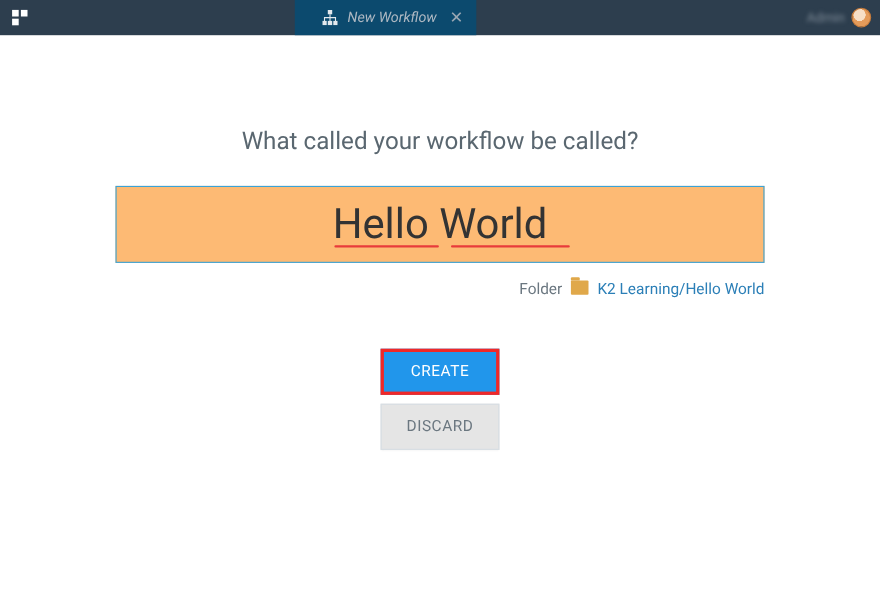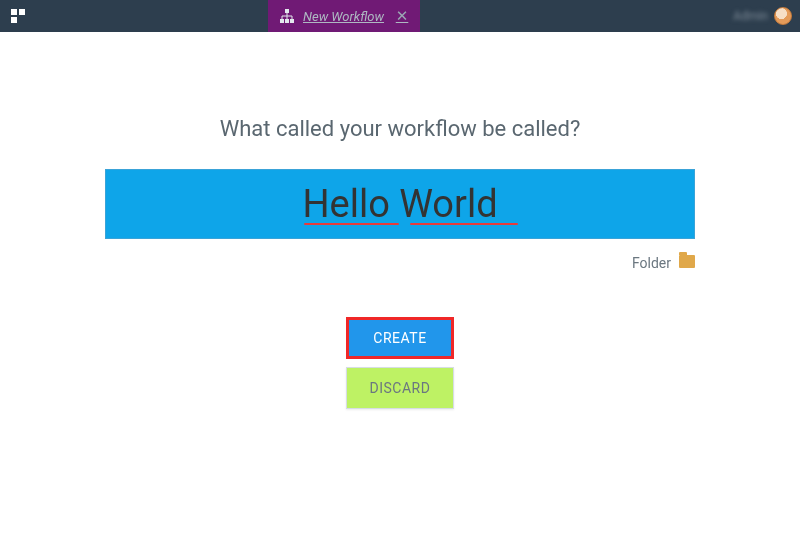"New Workflow" .tab { background: #701a75 -> #0c4a6e; padding: 0 10px 0 11px -> 0 10px 0 24px; text-decoration: underline -> none }
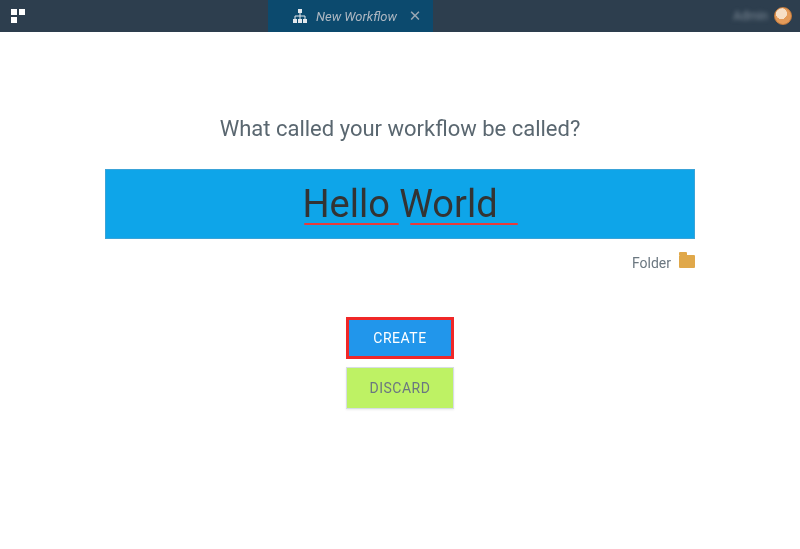"Hello World" .name-input { background: #0ea5e9 -> #fdba74 }
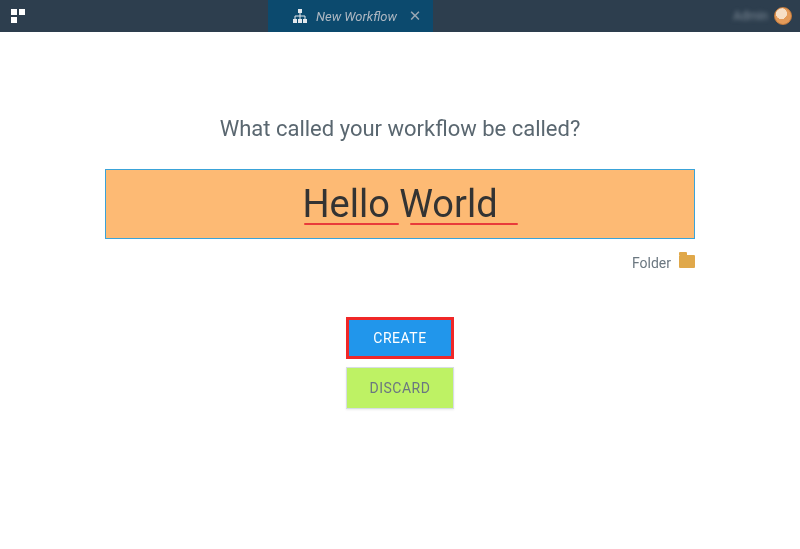"K2 Learning/Hello World" span.folder-path { html: none -> <span>K2 Learning/Hello World</span> }
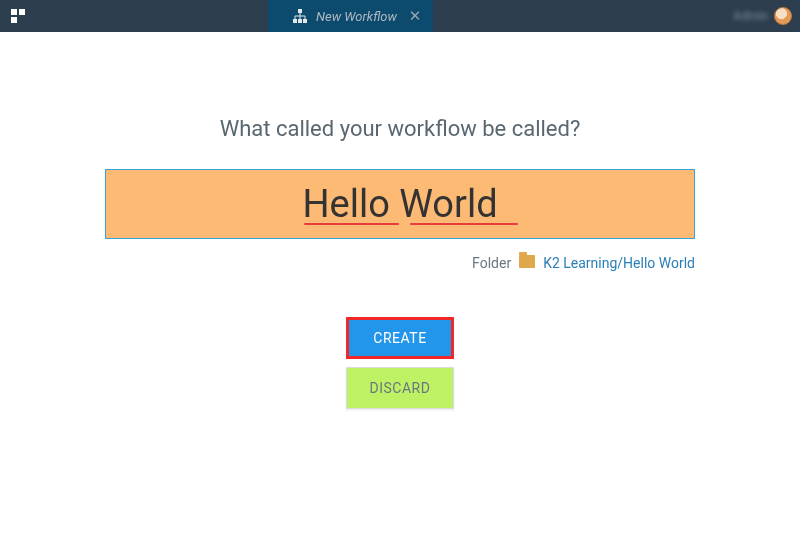"DISCARD" .btn-discard { background: #bef264 -> #e5e5e5 }
